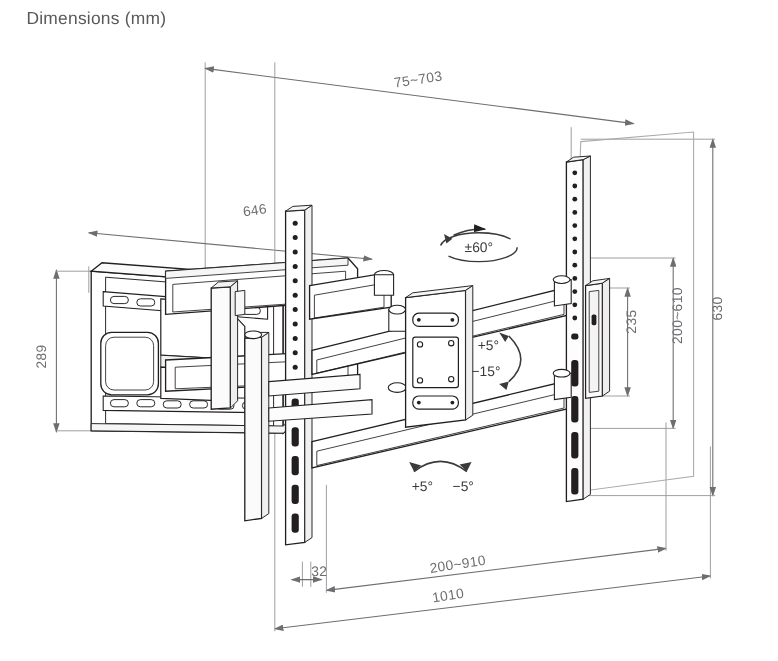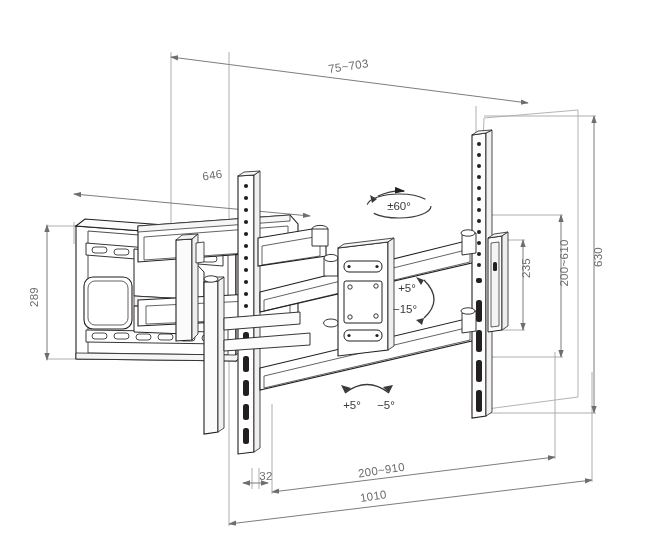"Dimensions (mm)" div { html: none -> <div>Dimensions (mm)</div> }
